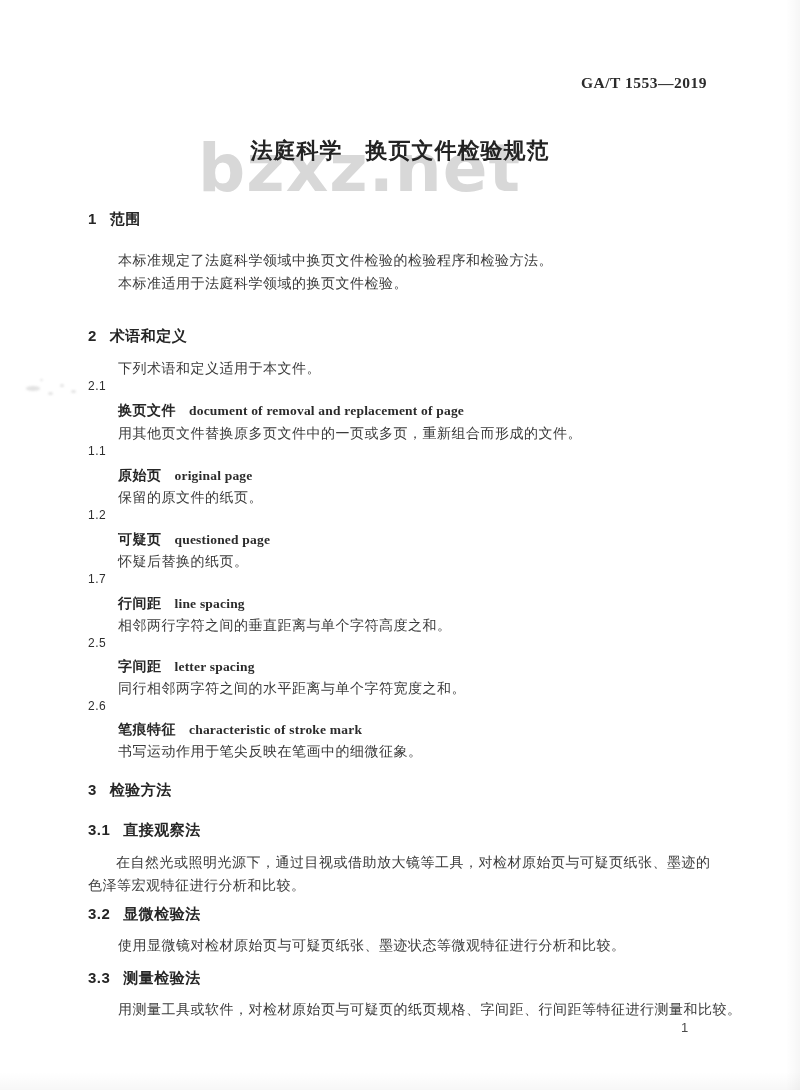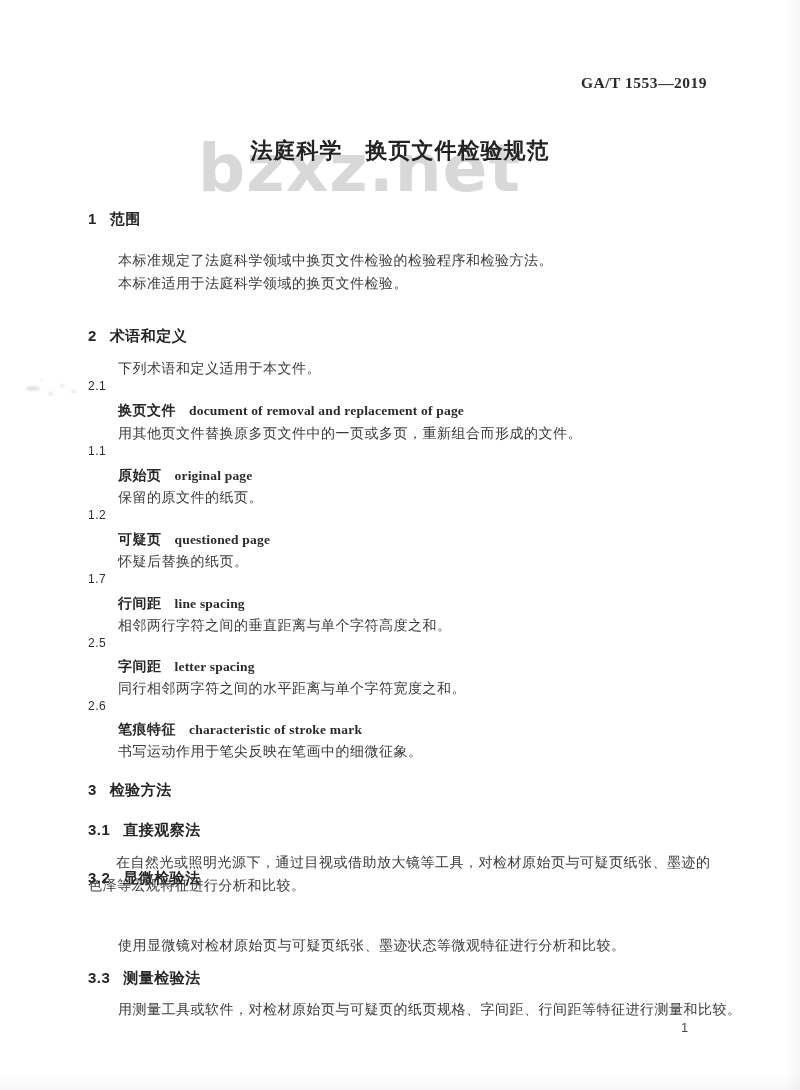"3.2 显微检验法" div.ln { top: 868px -> 904px }
